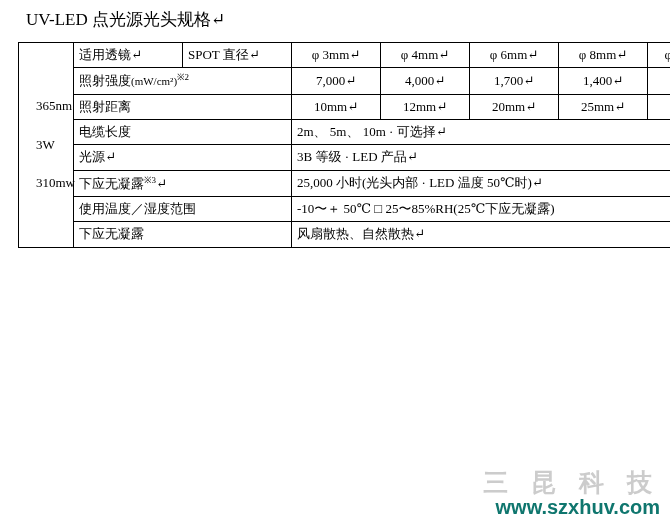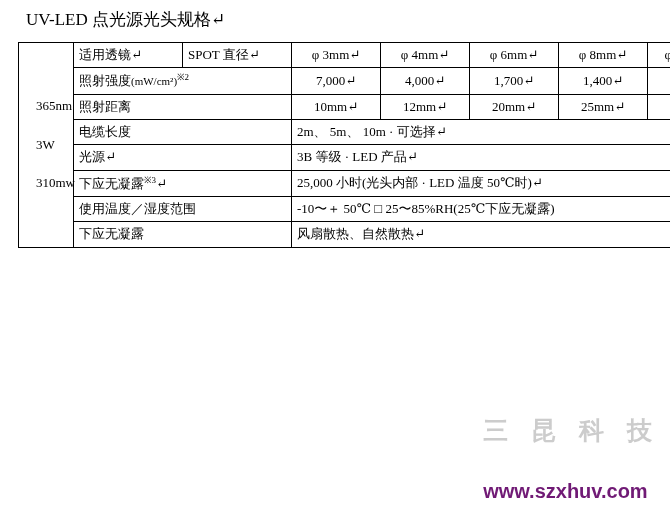"三 昆 科 技" .watermark { bottom: 20px -> 4px; text-align: none -> right }
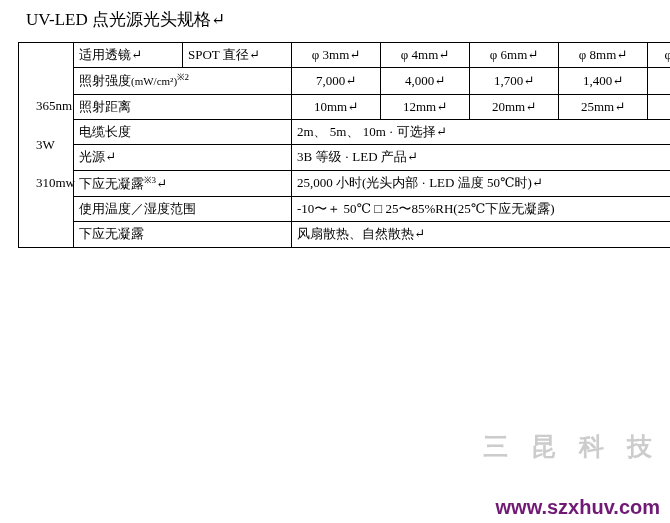"www.szxhuv.com" .watermark .wm-url { color: #701a75 -> #0f766e; margin-top: 36px -> none }
